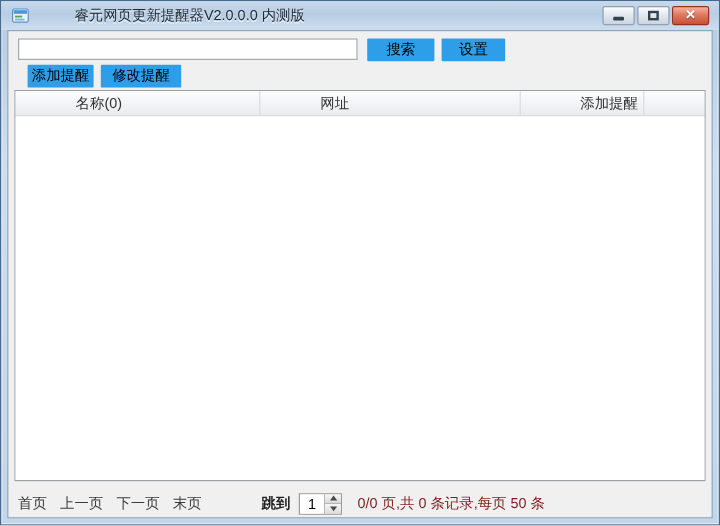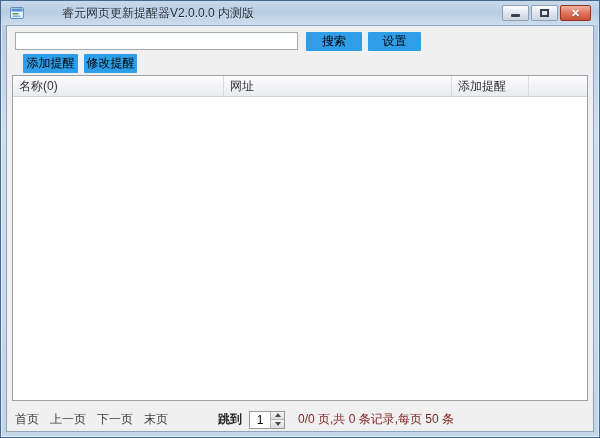"修改提醒" .btn-edit { width: 53px -> 67px }
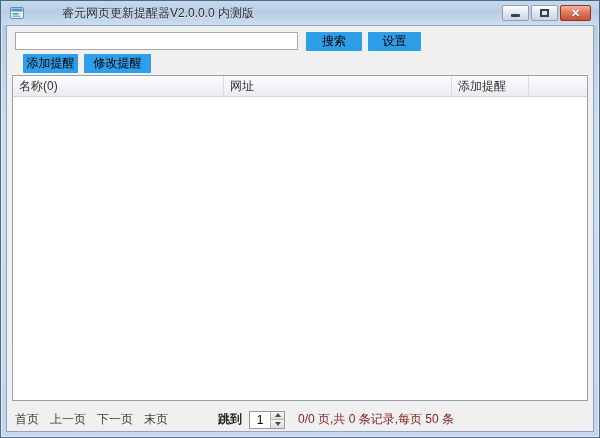"名称(0)" .th { margin-left: none -> 44px }
